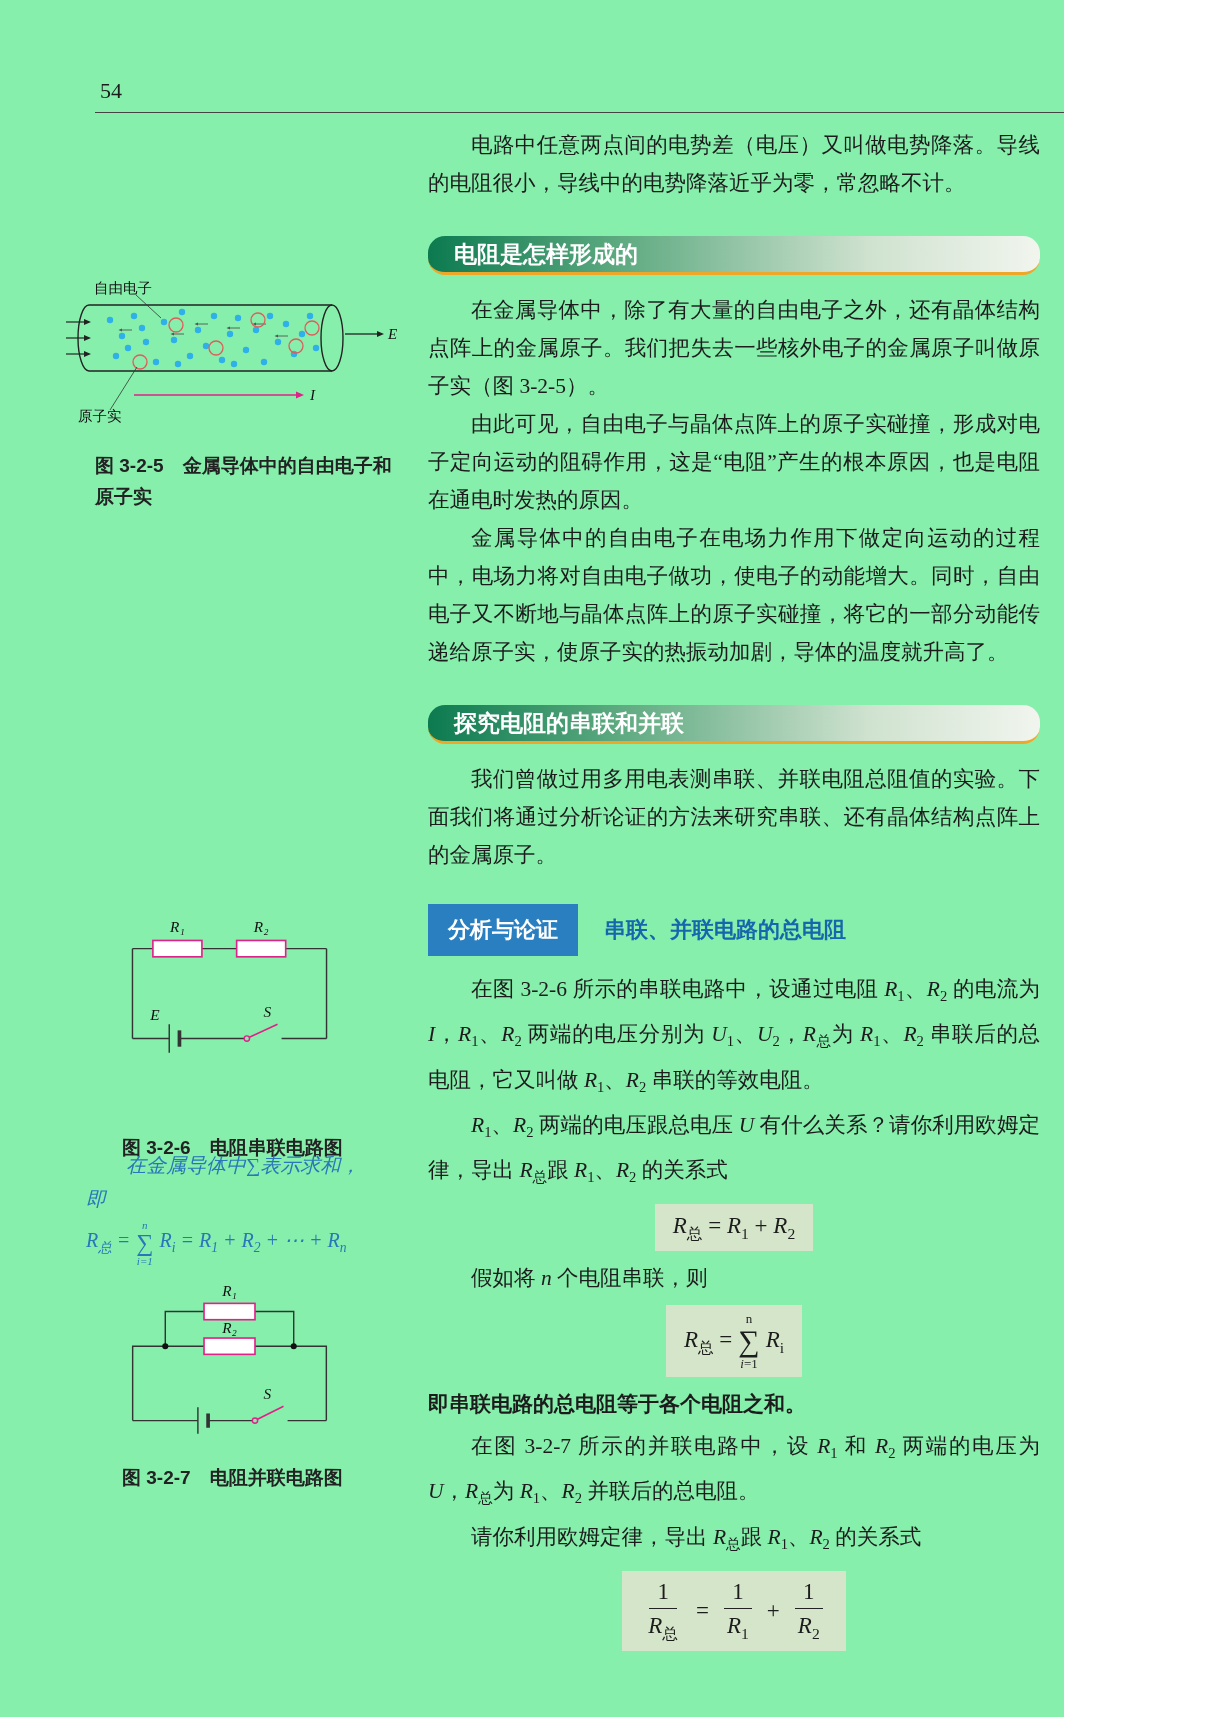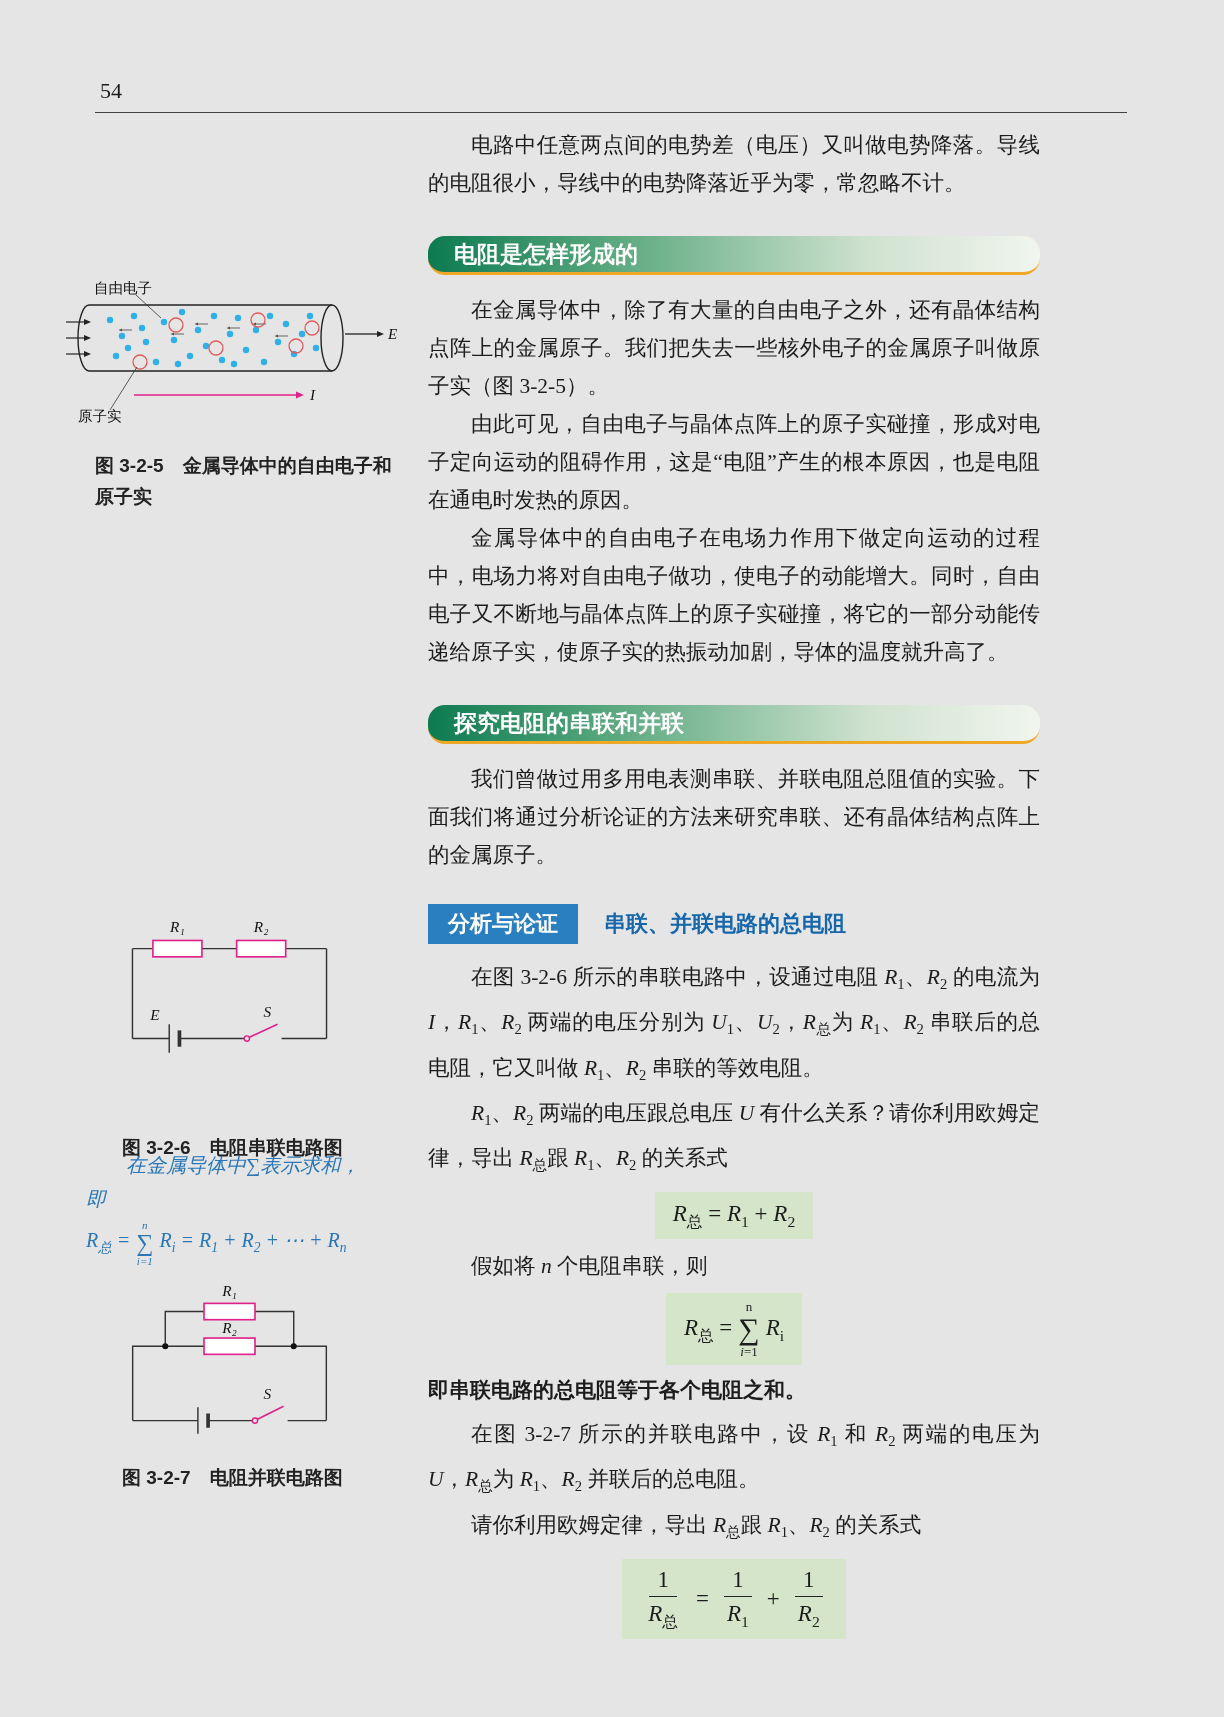"54" .page { background: #e5e5e5 -> #86efac; width: 1224px -> 1064px }
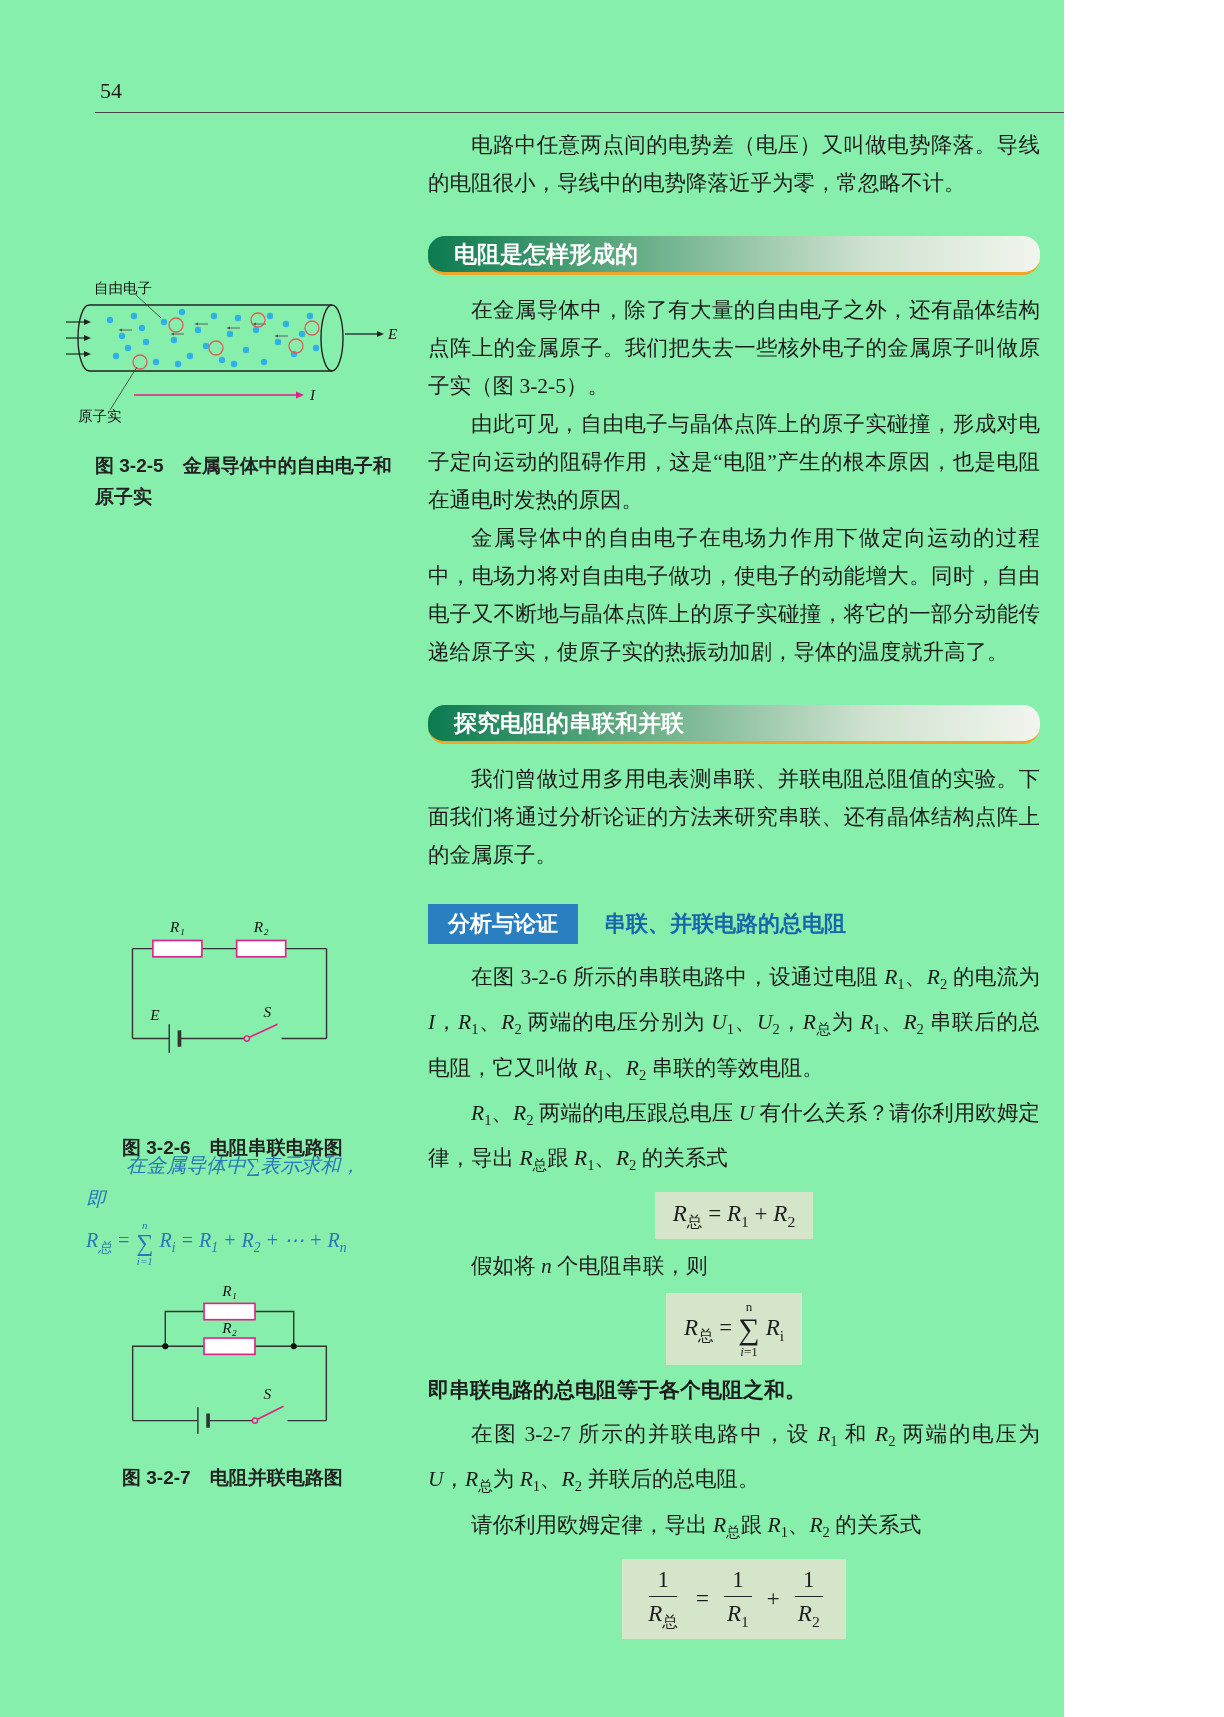"分析与论证" .badge { padding: 5px 20px -> 11px 20px }
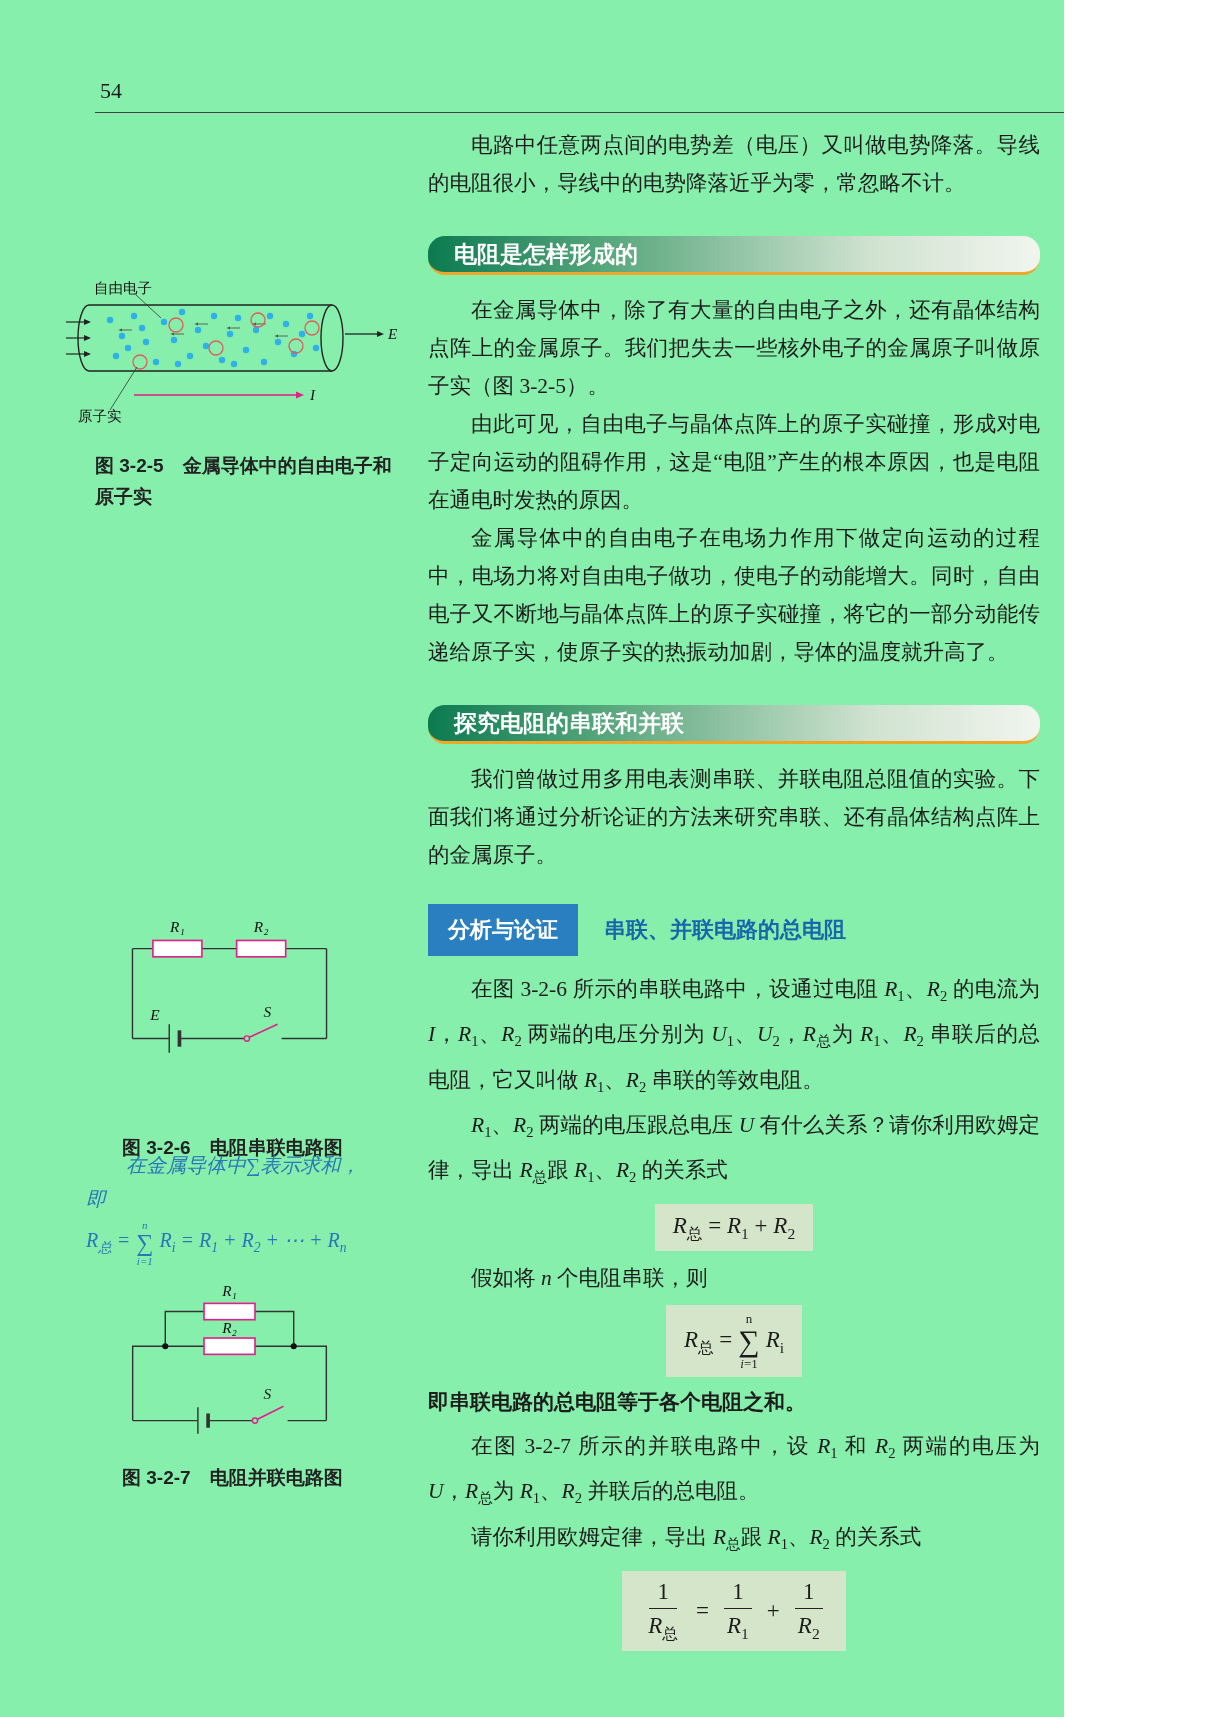"即串联电路的总电阻等于各个电阻之和。" .bold-line { font-family: Liberation Mono, monospace -> Liberation Serif, serif }
